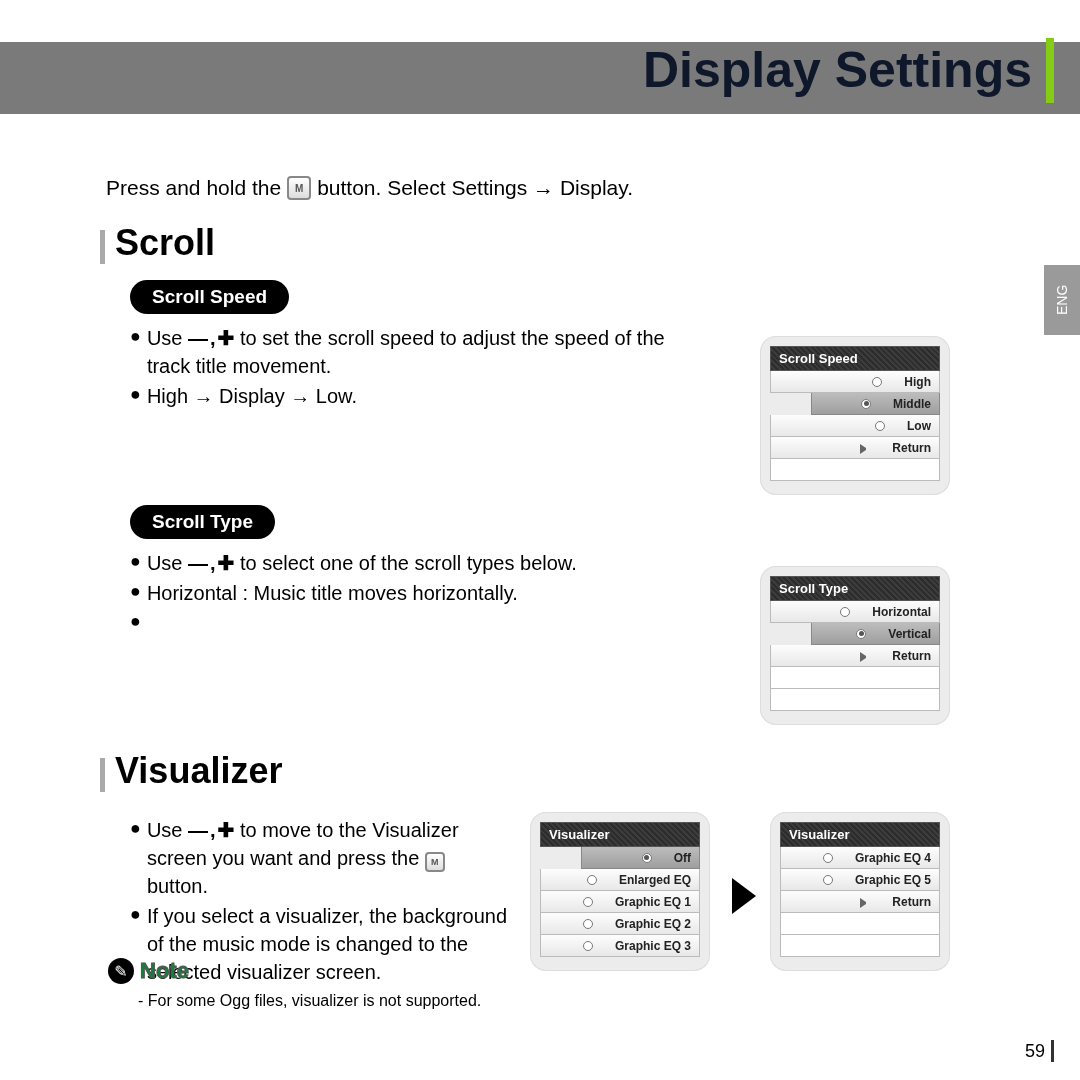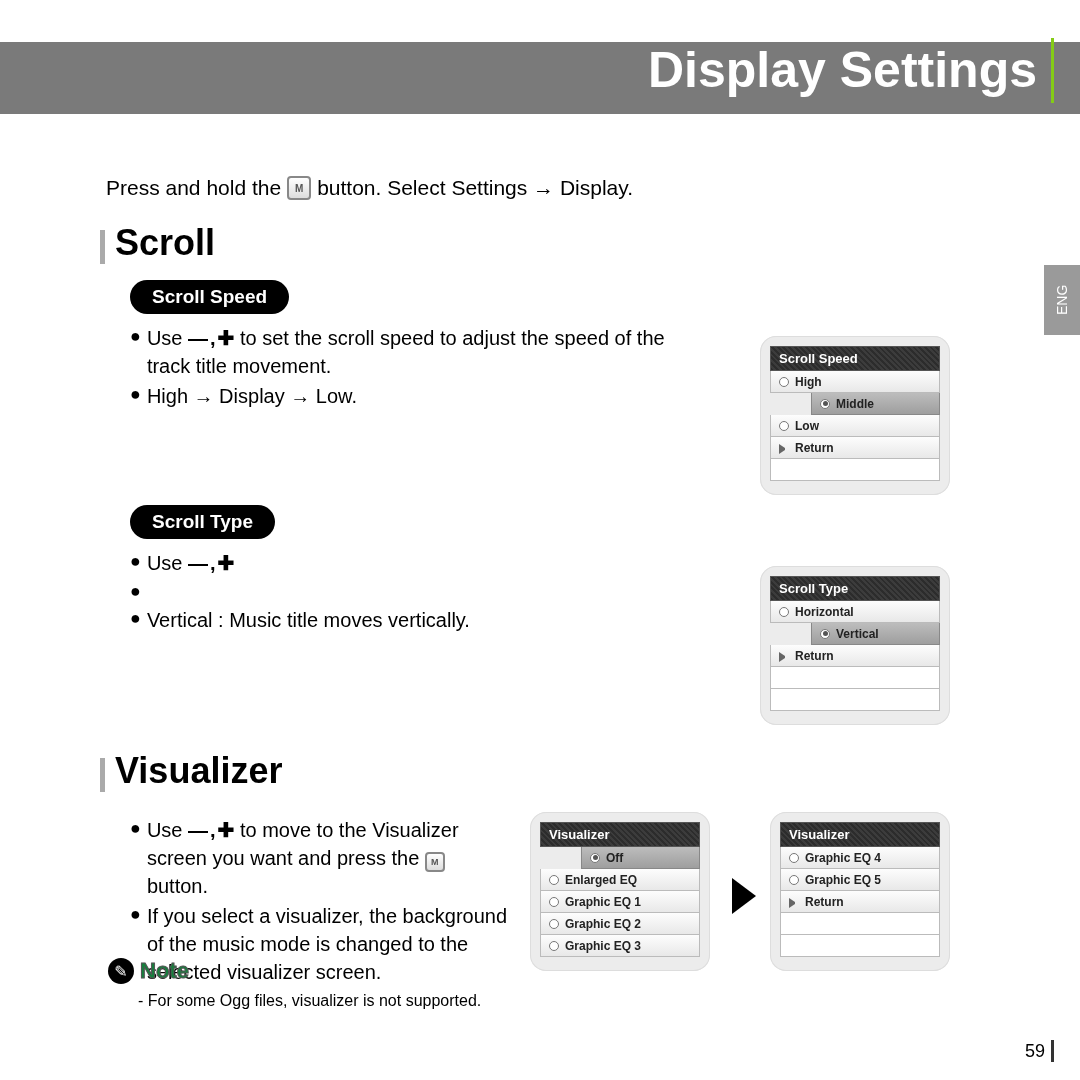"Display Settings" .page-title { border-right: 3px solid #84cc16 -> 8px solid #84cc16; color: #ffffff -> #0f172a }
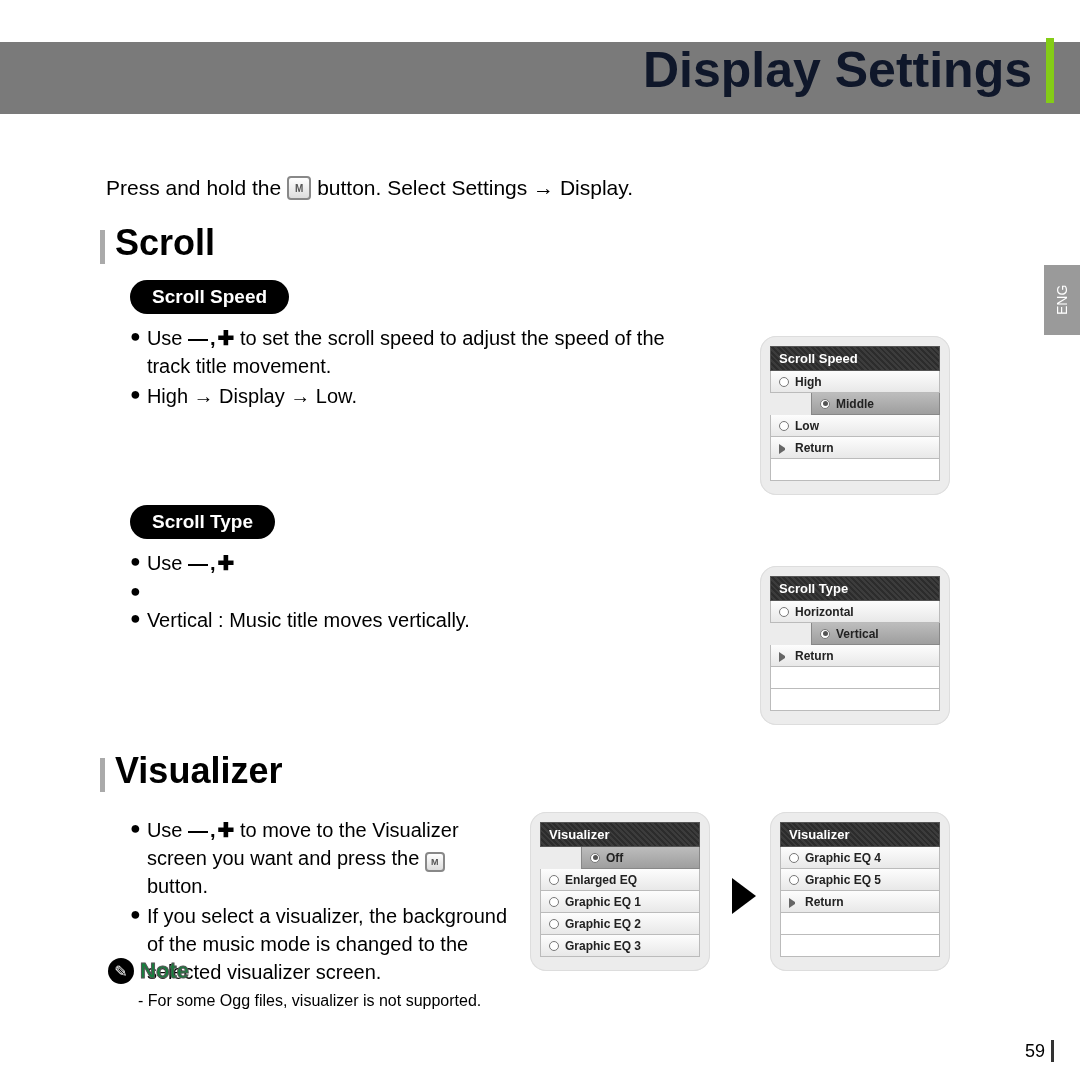"High" .device-row { gap: 6px -> 22px; justify-content: none -> flex-end }
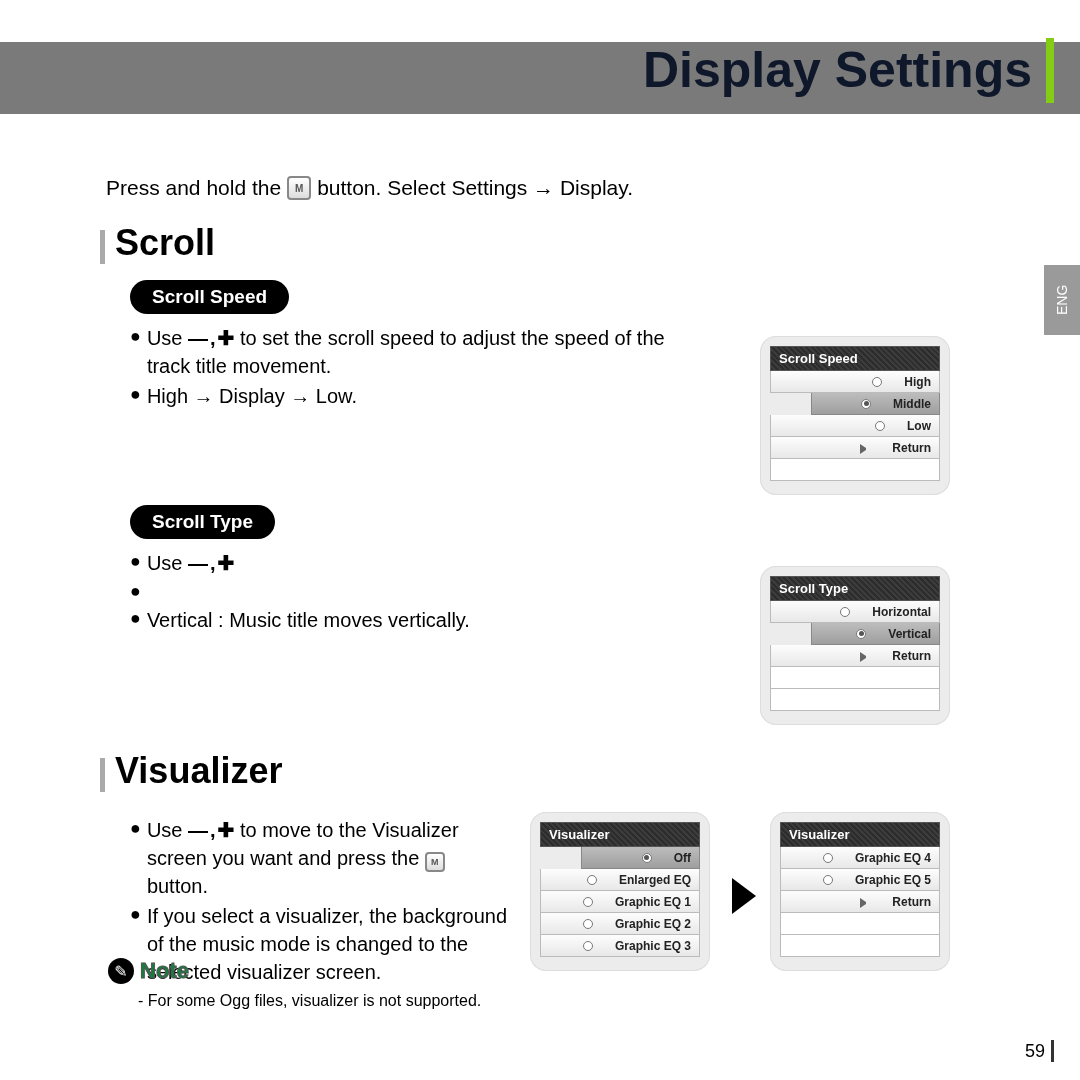"to select one of the" span { html: none -> <span>to select one of the scroll types below.</span> }
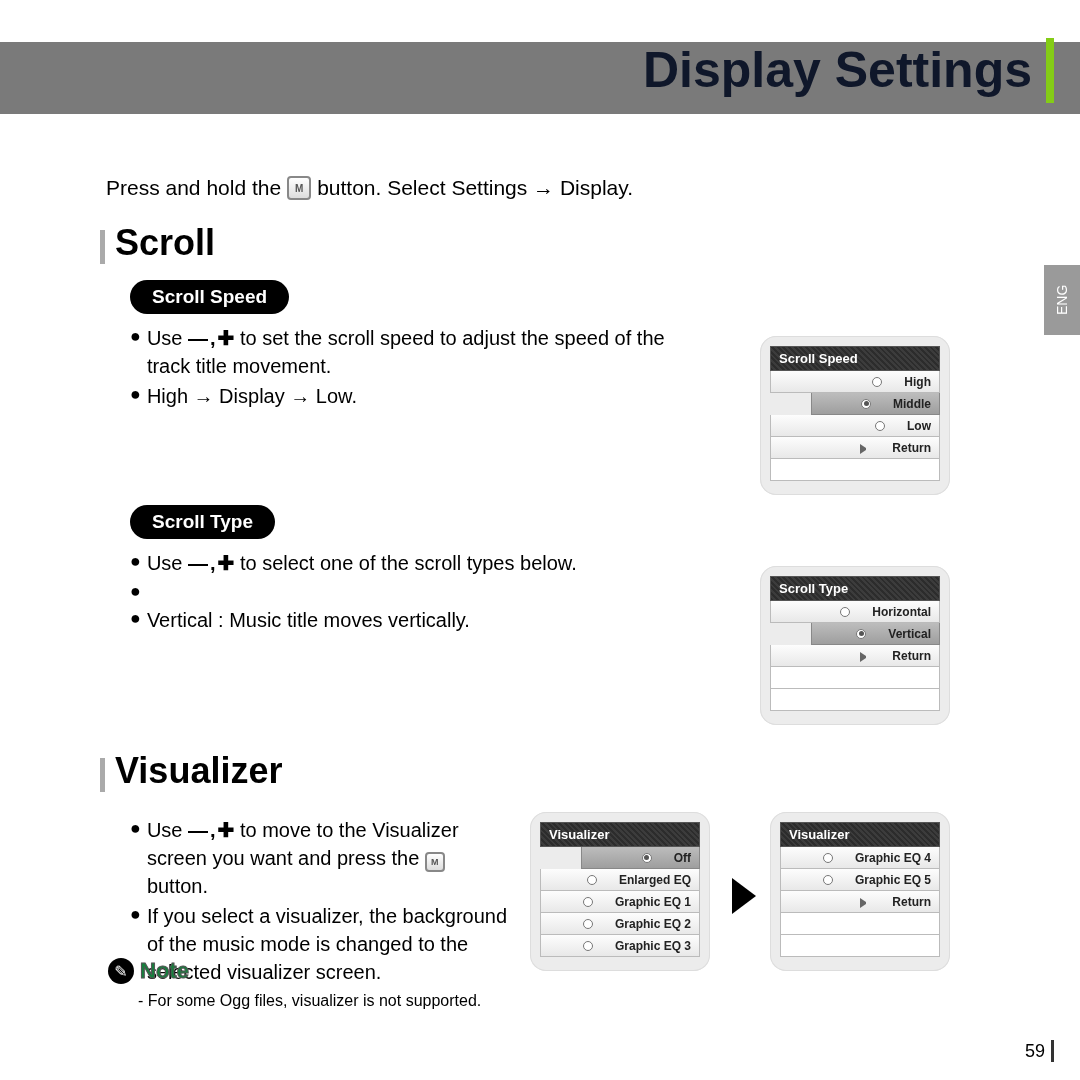"Horizontal : Music title moves" span { html: none -> <span>Horizontal : Music title moves horizontally.</span> }
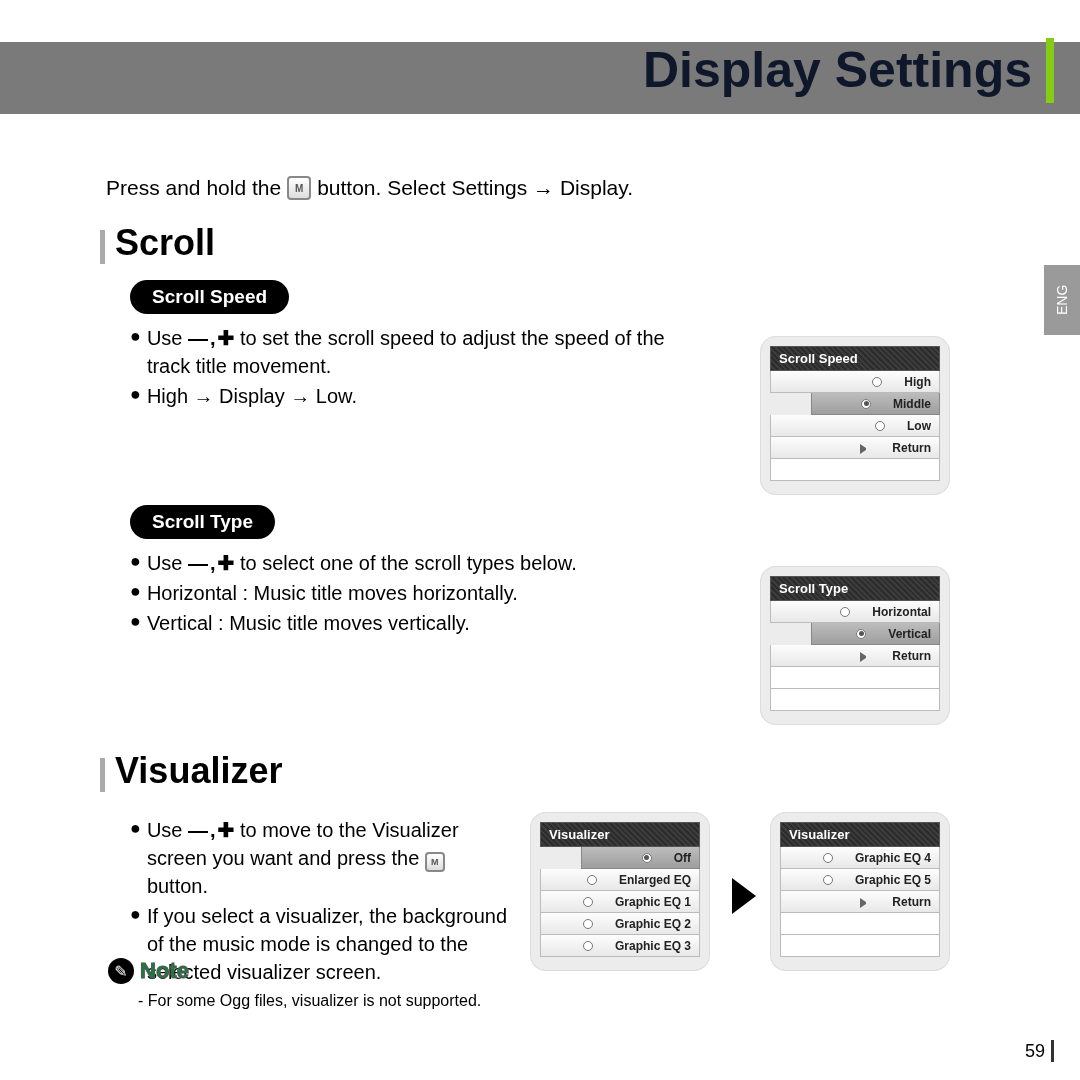"Vertical : Music title moves" span { html: <span>Vertical : Music title moves vertically.</span> -> none }
